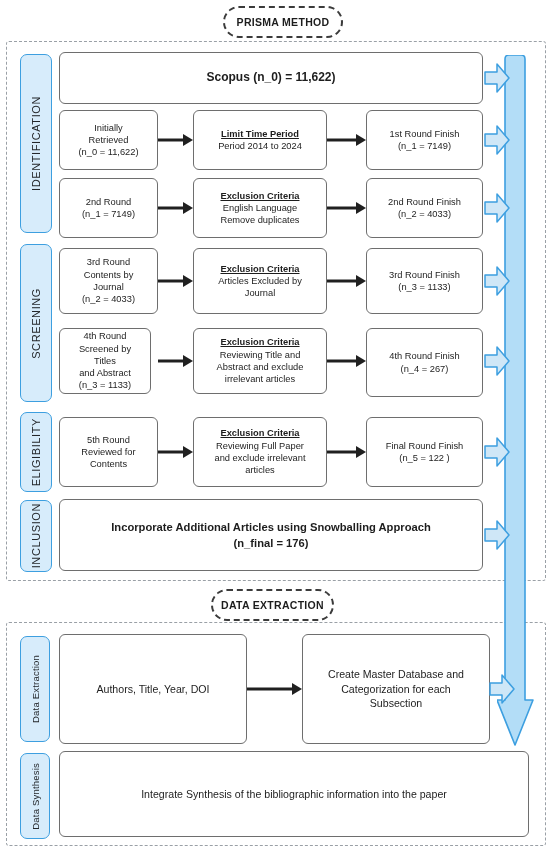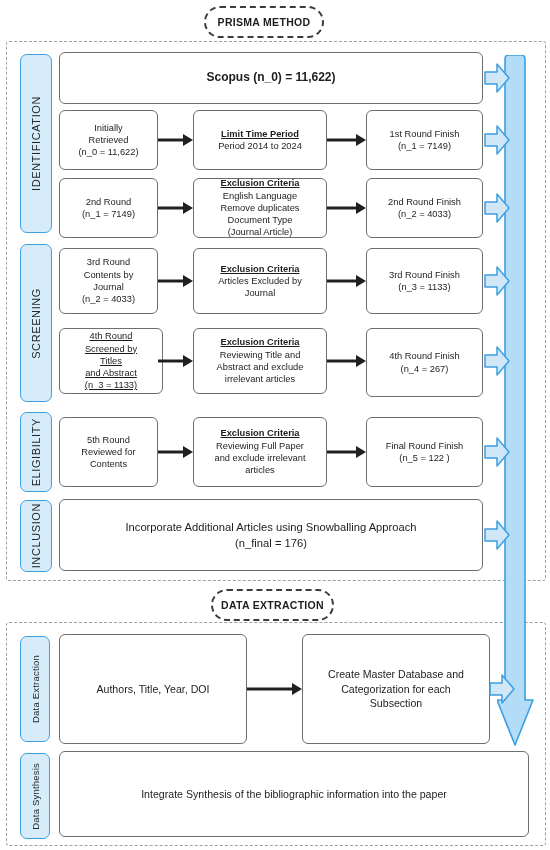"PRISMA METHOD" div.pill { left: 204px -> 223px }
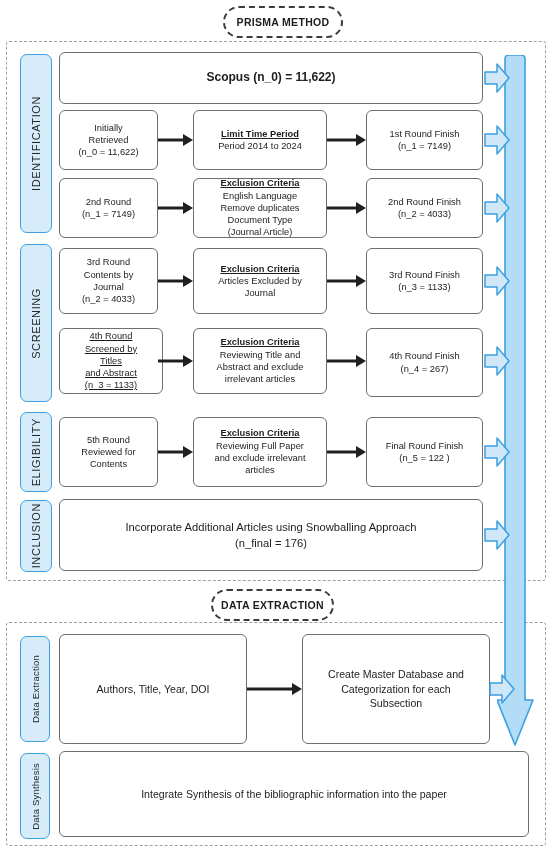"Document Type (Journal Article)" span { html: <span>Document Type (Journal Article)</span> -> none }
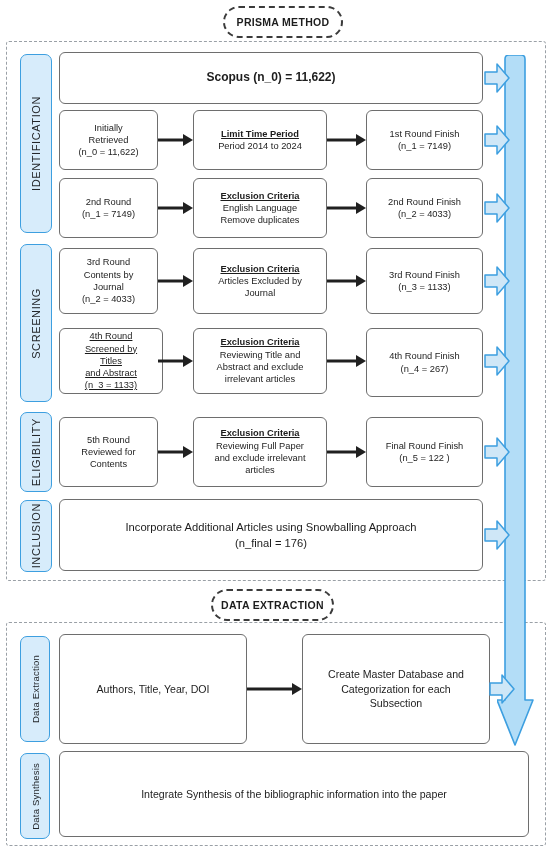"4th Round" div.box { text-decoration: underline -> none; width: 104px -> 92px }
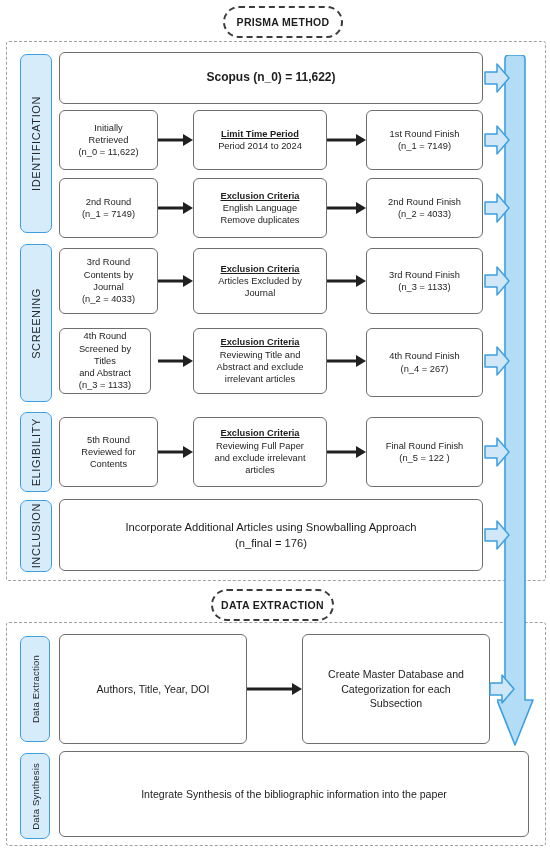"Incorporate Additional Articles using" .box.big .txt { font-weight: normal -> bold }
